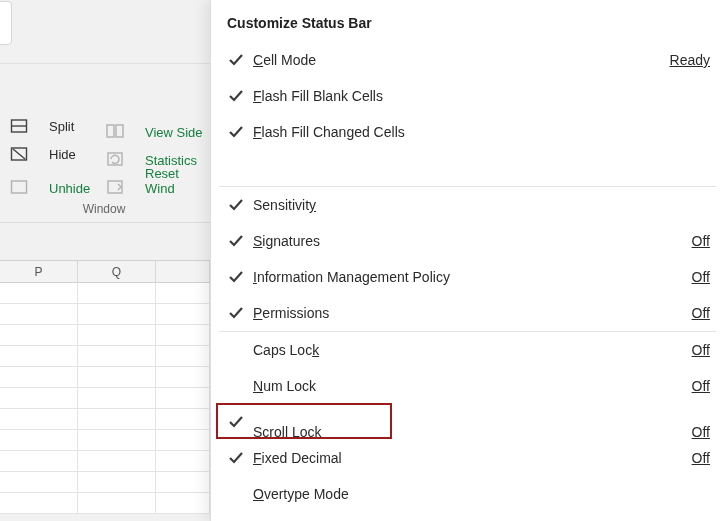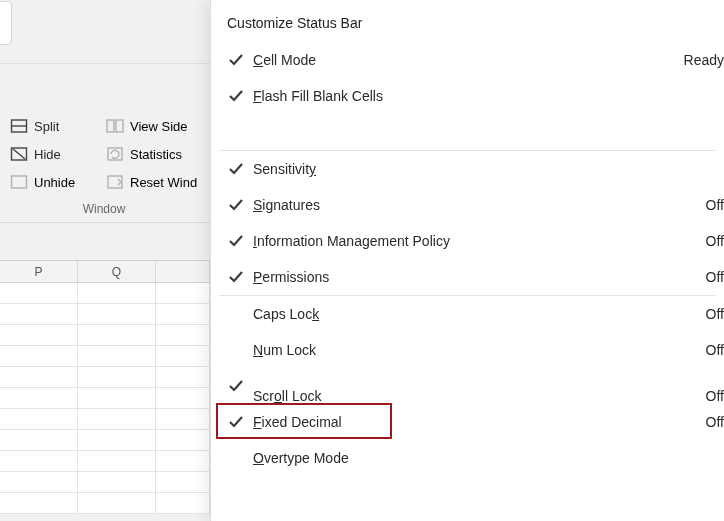"Customize Status Bar" .popup-title { font-weight: 400 -> 700 }
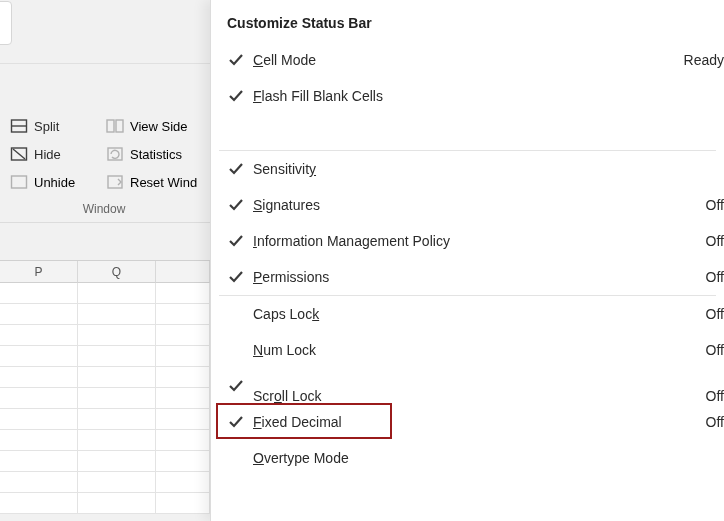"Cell Mode" .item { padding-right: 0 -> 14px }
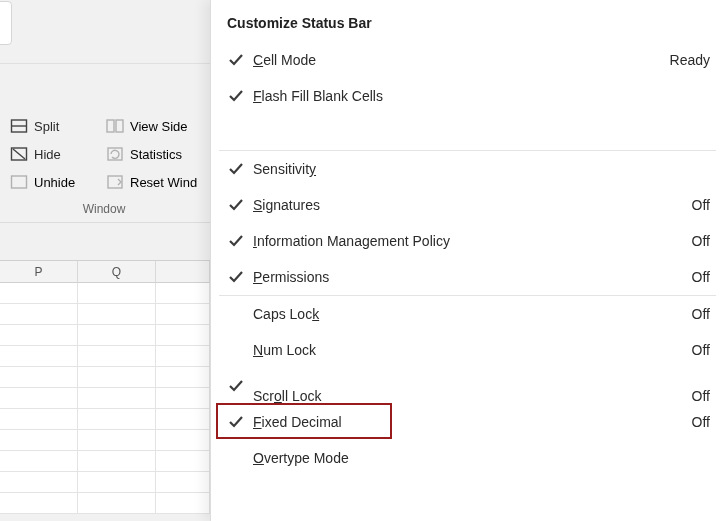"Ready" .item .val { text-decoration: none -> underline }
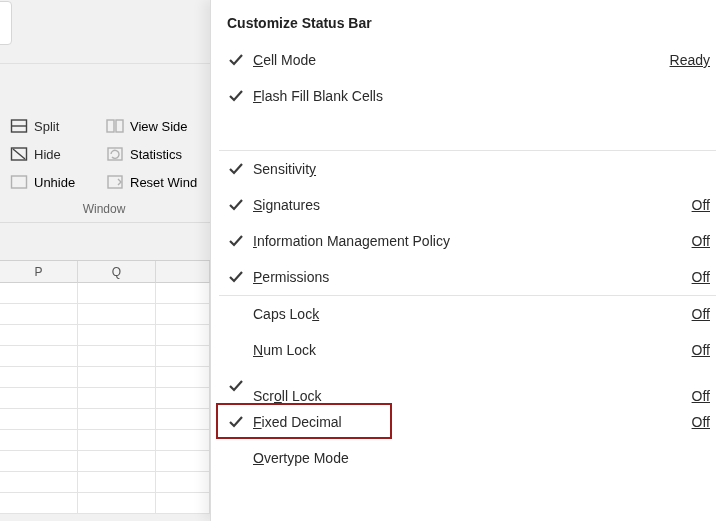"Split" .rbtn { gap: 6px -> 21px }
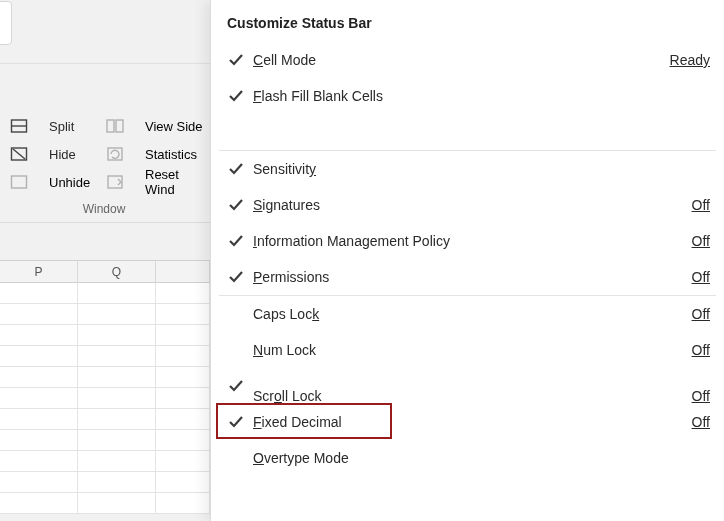"View Side" .rbtn.dis { align-items: none -> flex-end; color: #000000 -> #15803d }
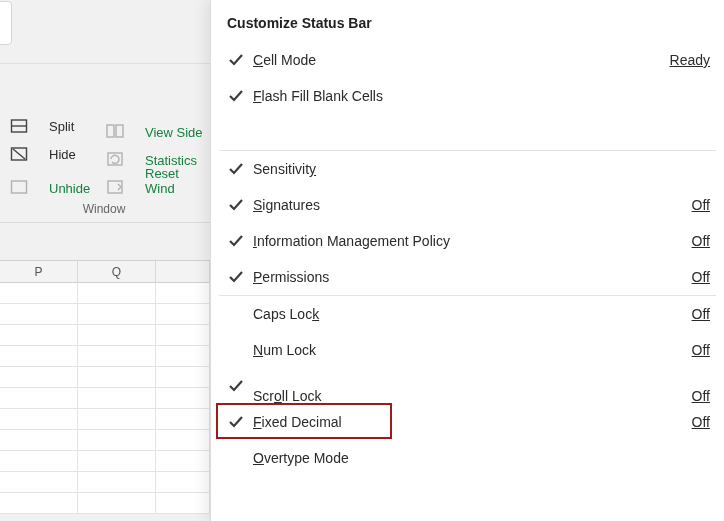"Flash Fill Changed Cells" div.item { html: none -> <div> <span> <svg> <polyline></polyline> </svg> </span> <span><span>F</span>lash Fill Changed Cells</span> </div> }
